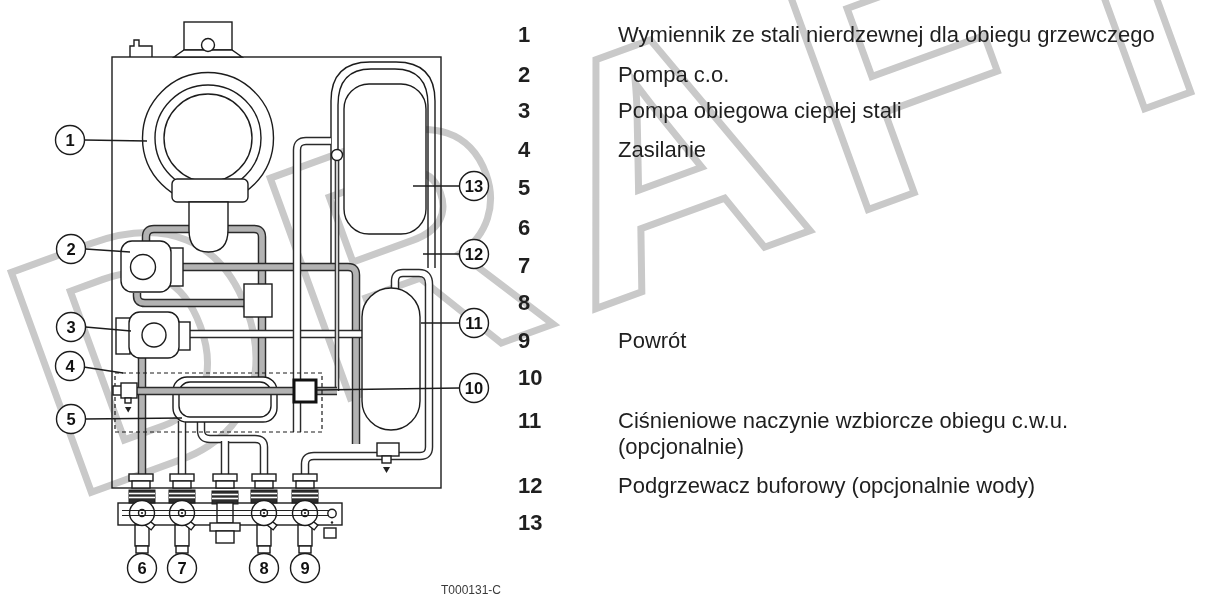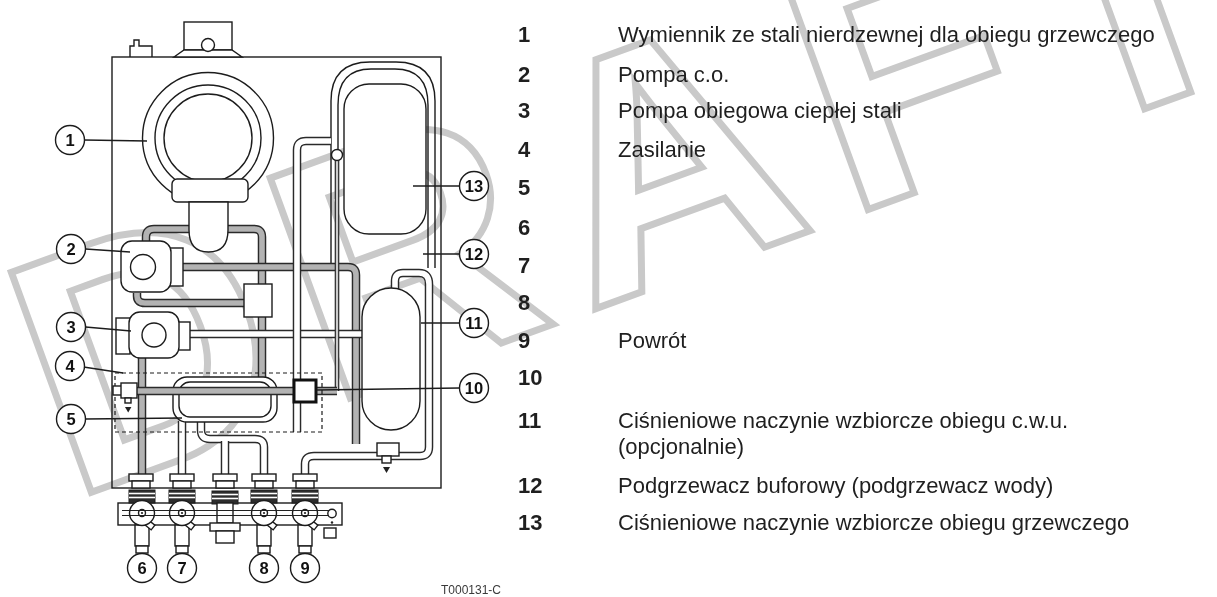"Podgrzewacz buforowy (podgrzewacz wody)" span.lg-lbl { text: podgrzewacz -> opcjonalnie }
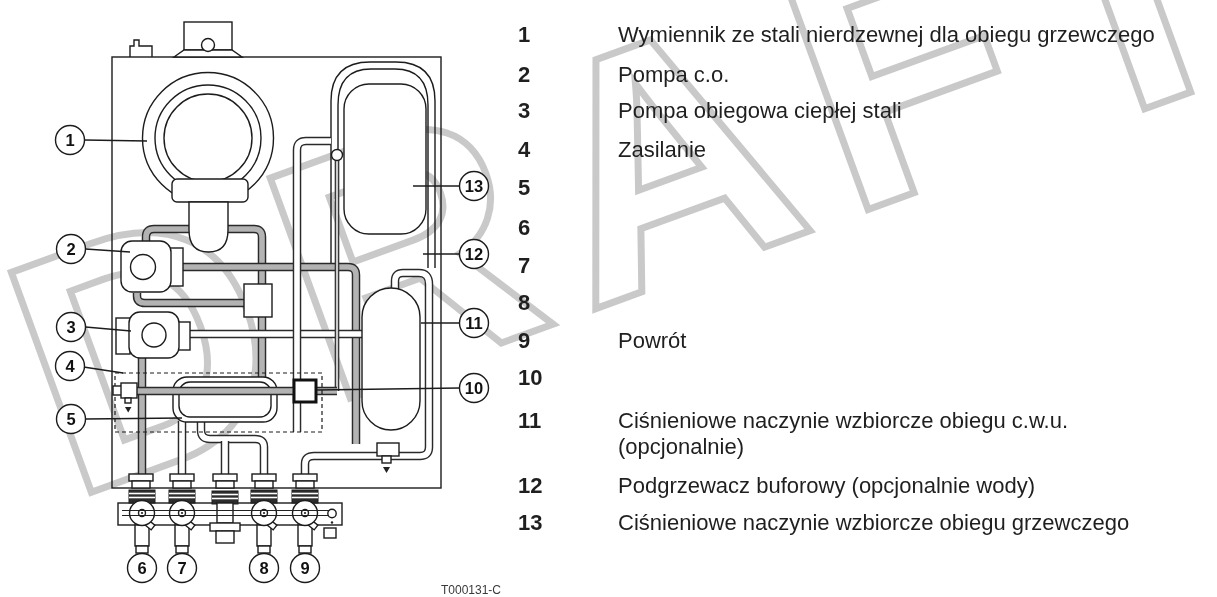"Ciśnieniowe naczynie wzbiorcze obiegu grzewczego" span.lg-lbl { html: <span>Ciśnieniowe naczynie wzbiorcze obiegu grzewczego</span> -> none }
